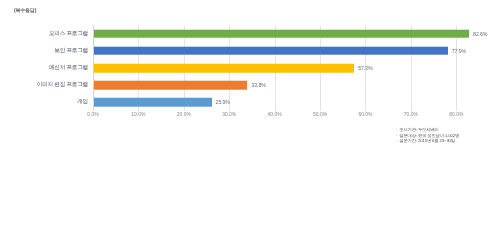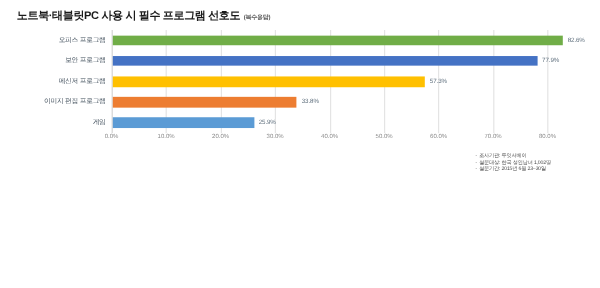"노트북·태블릿PC 사용 시 필수 프로그램" span { html: <span>노트북·태블릿PC 사용 시 필수 프로그램 선호도</span> -> none }
